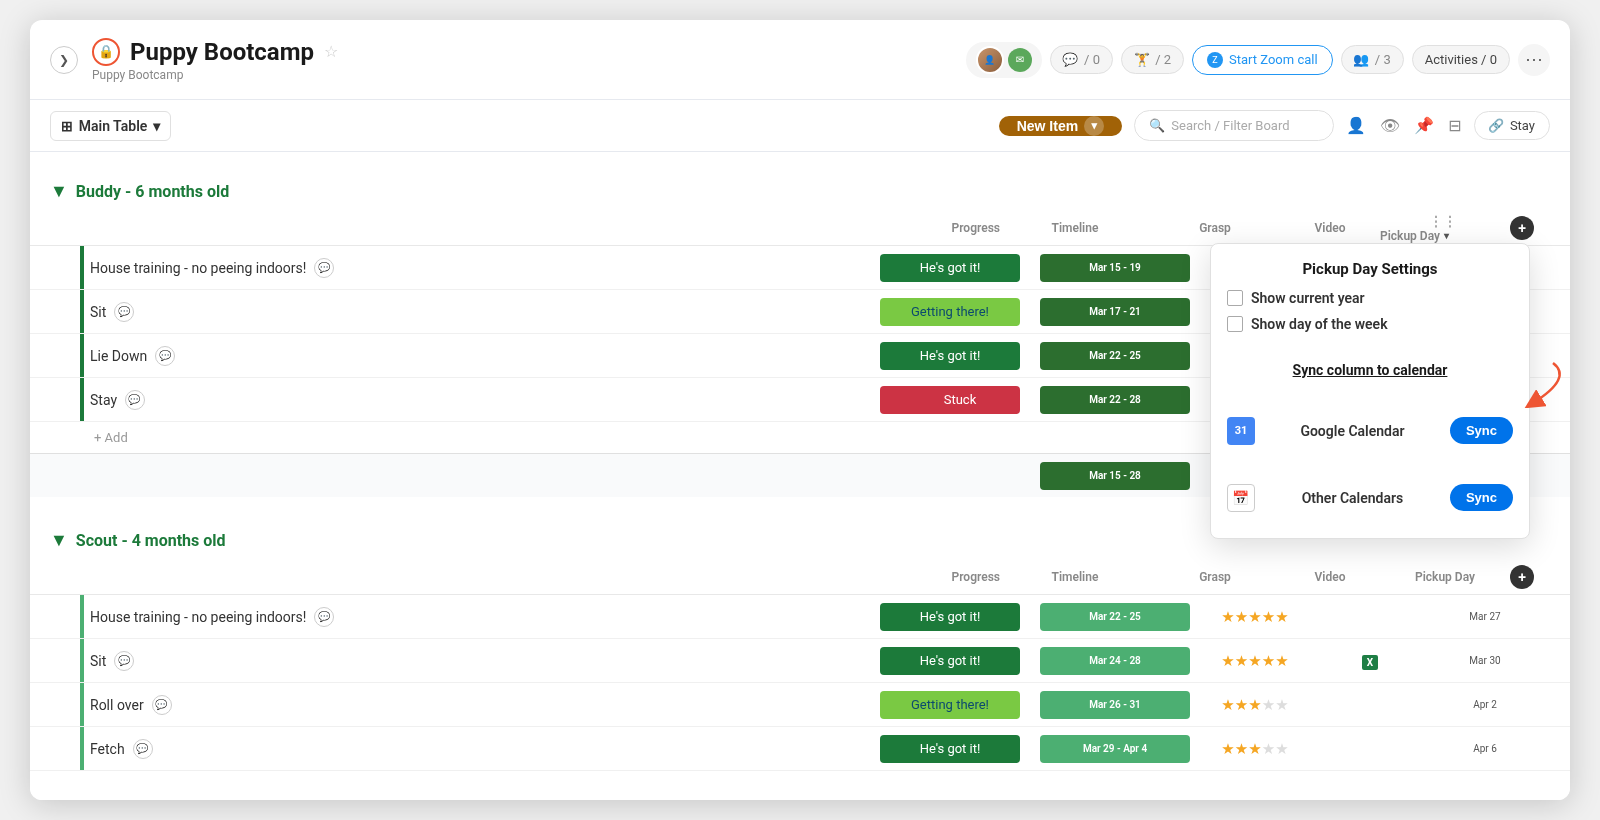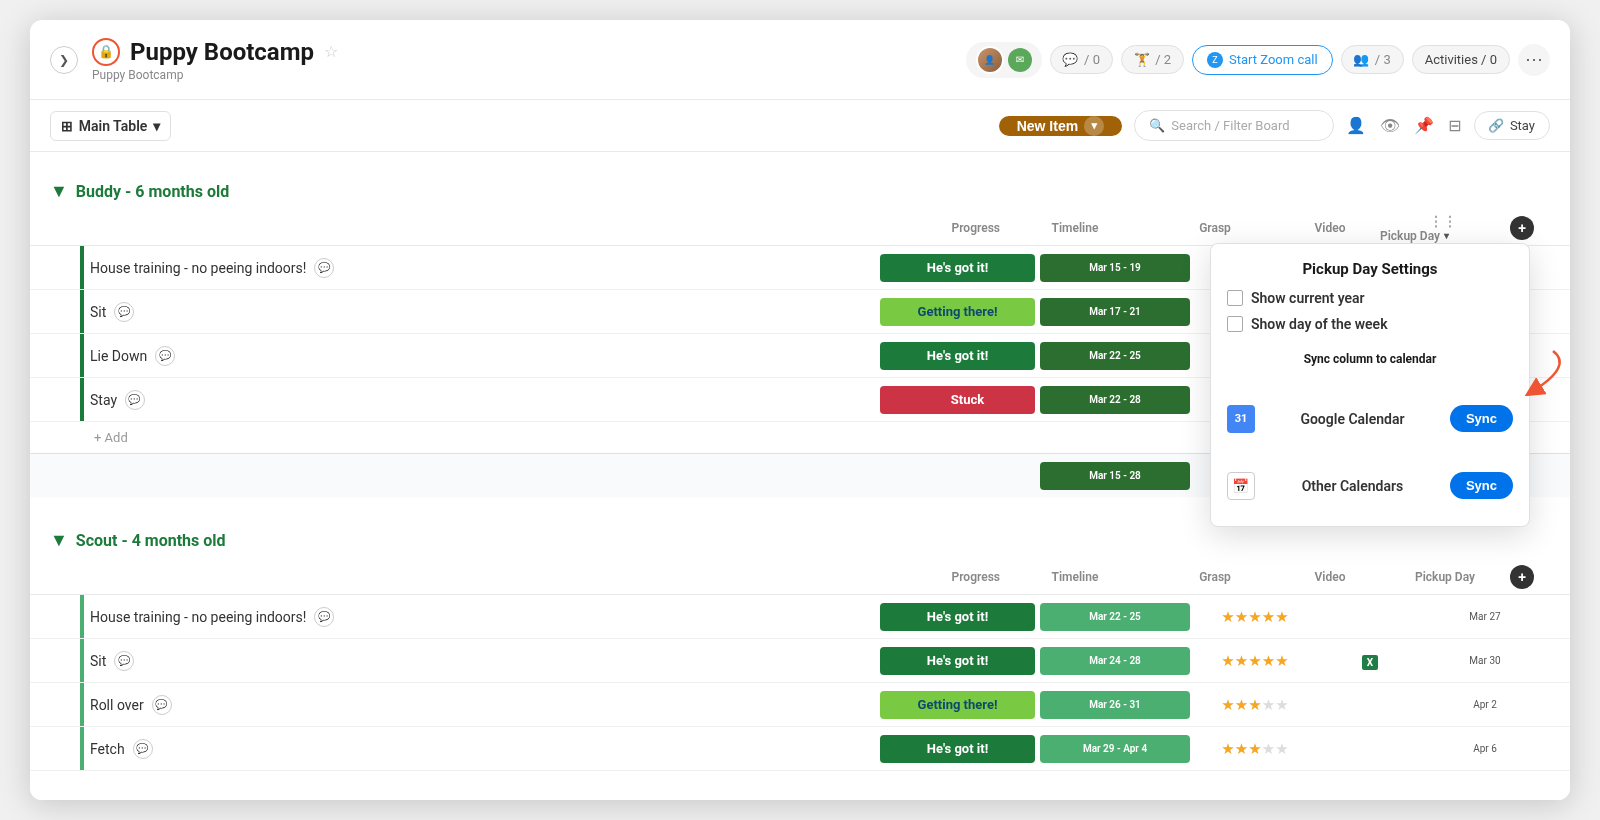"He's got it!" .progress-badge { font-weight: 700 -> 400; width: 155px -> 140px }
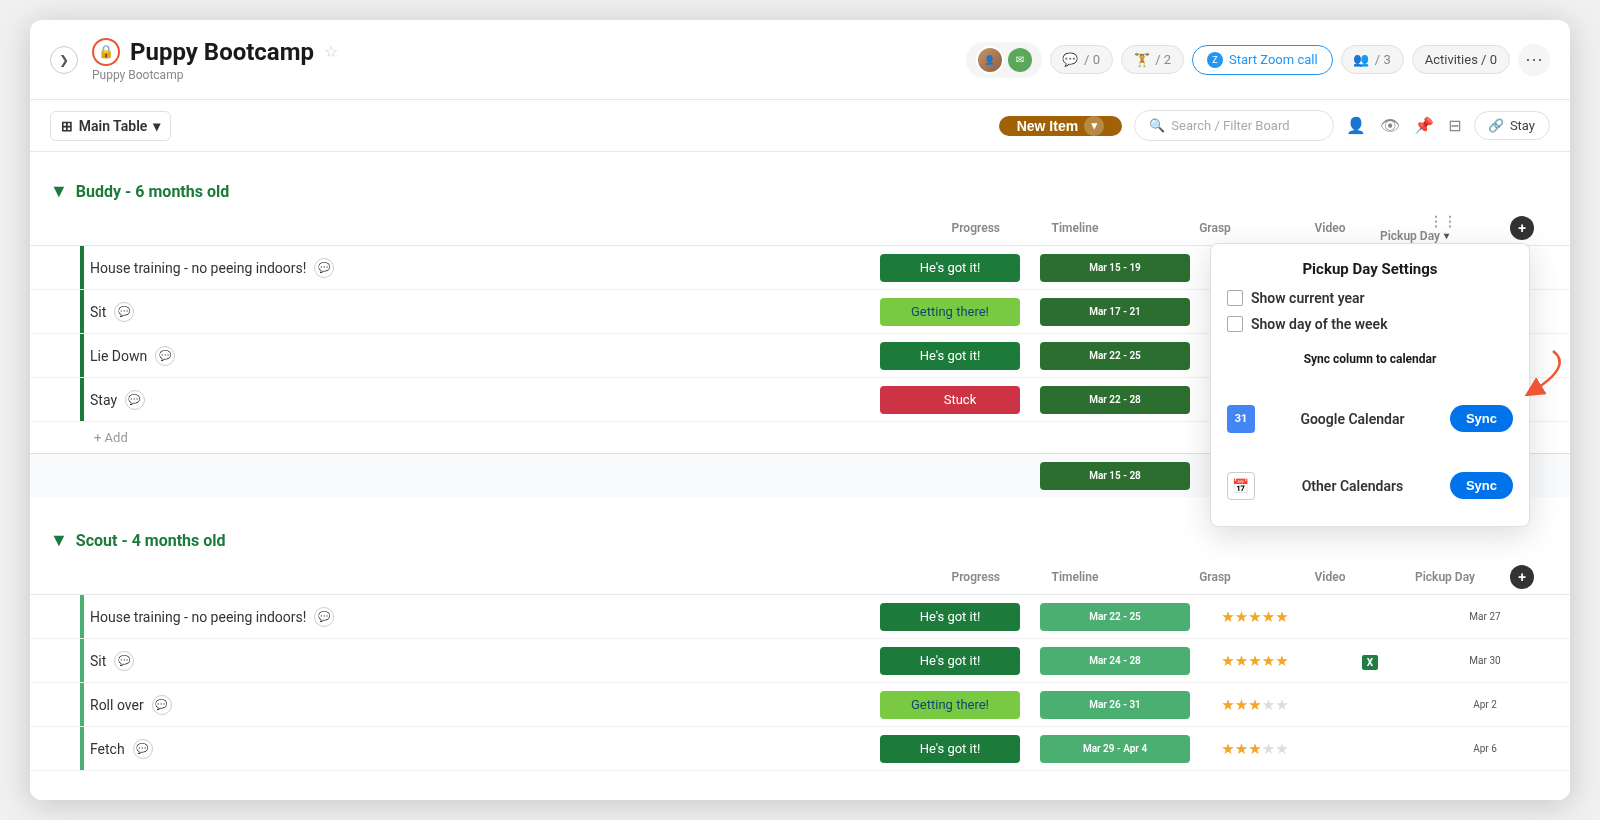"Sync column to calendar" .pickup-section-title { font-size: 12px -> 14px; margin: 20px 0 10px -> 30px 0 10px; text-decoration: none -> underline }
